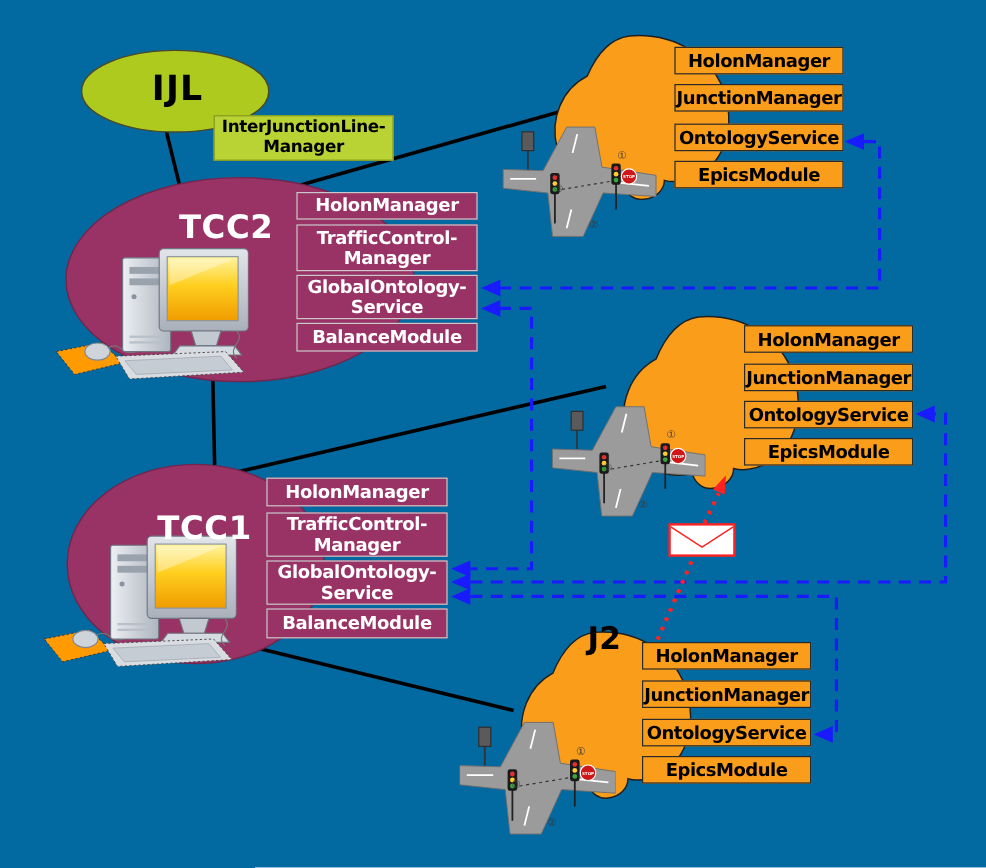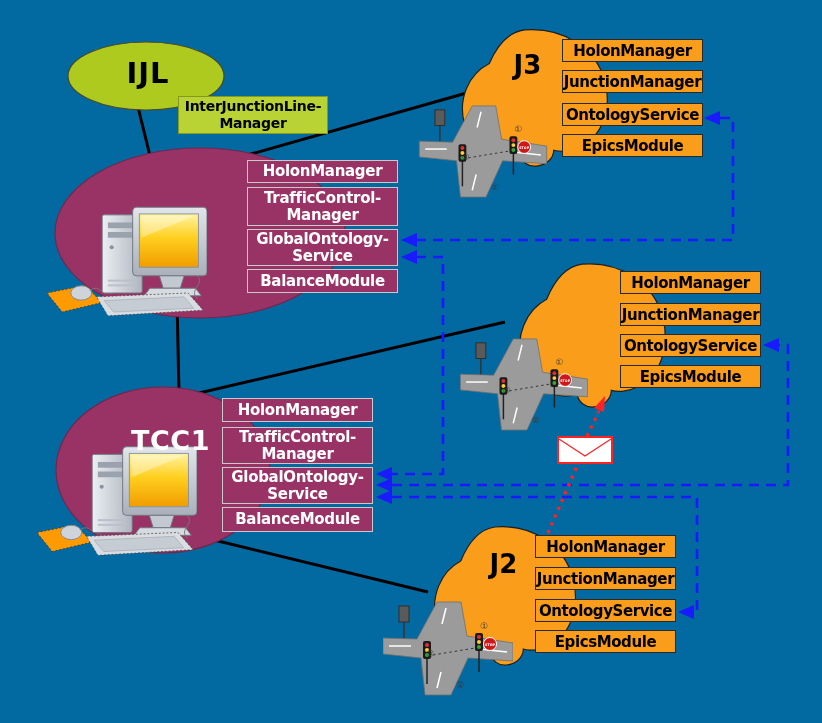"J3" div.nlabel { html: <div>J3</div> -> none }
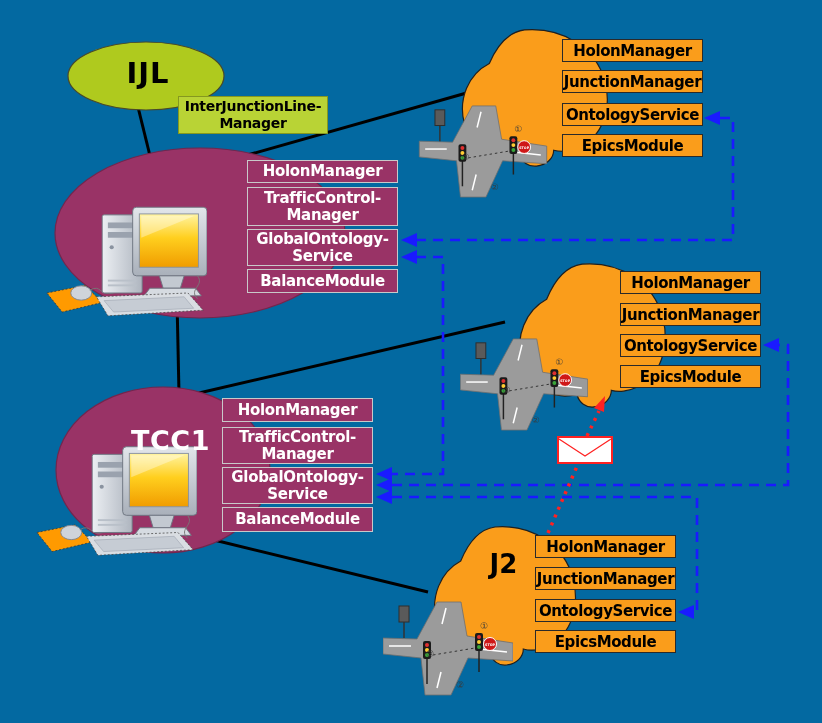"TCC2" div.nlabel { html: none -> <div>TCC2</div> }
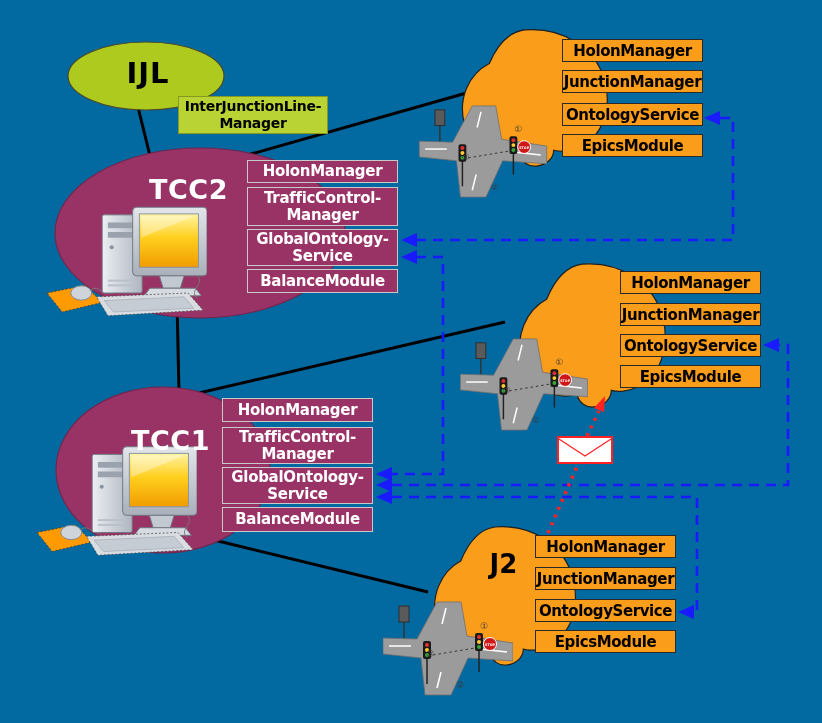"J2" div.nlabel { top: 549px -> 518px }
